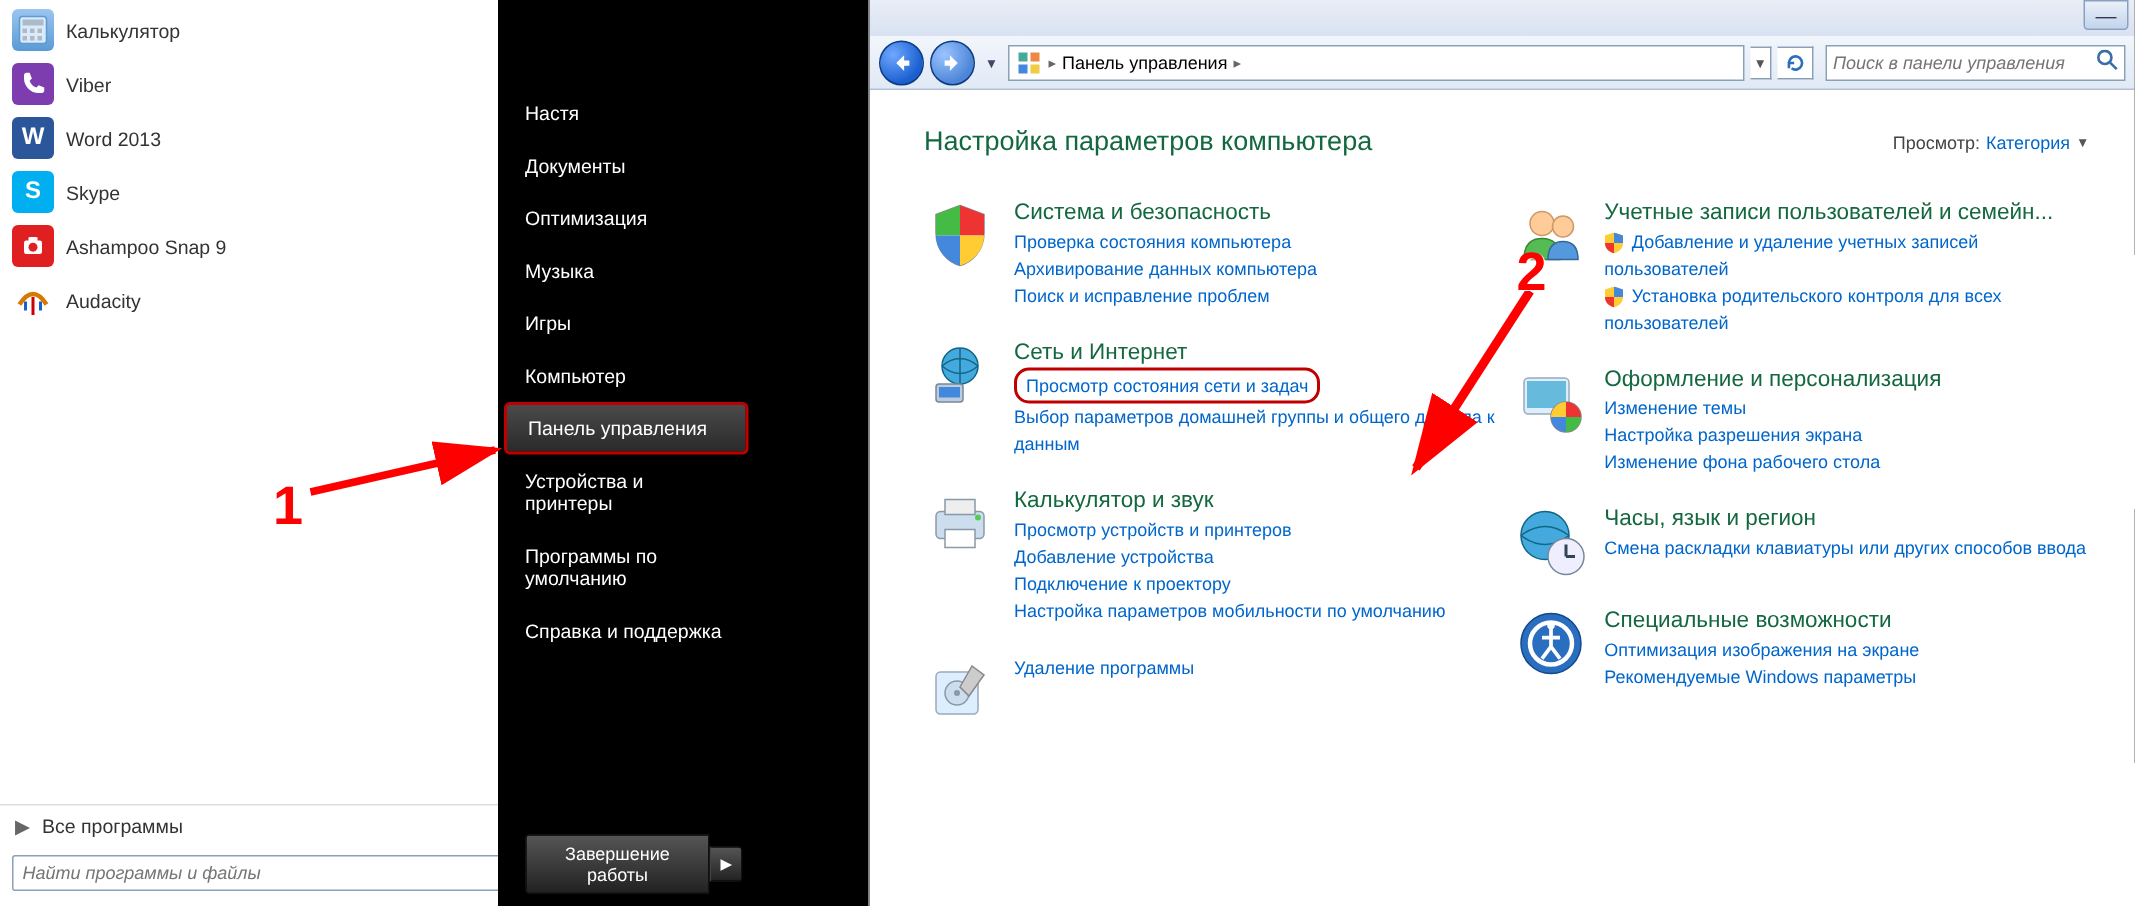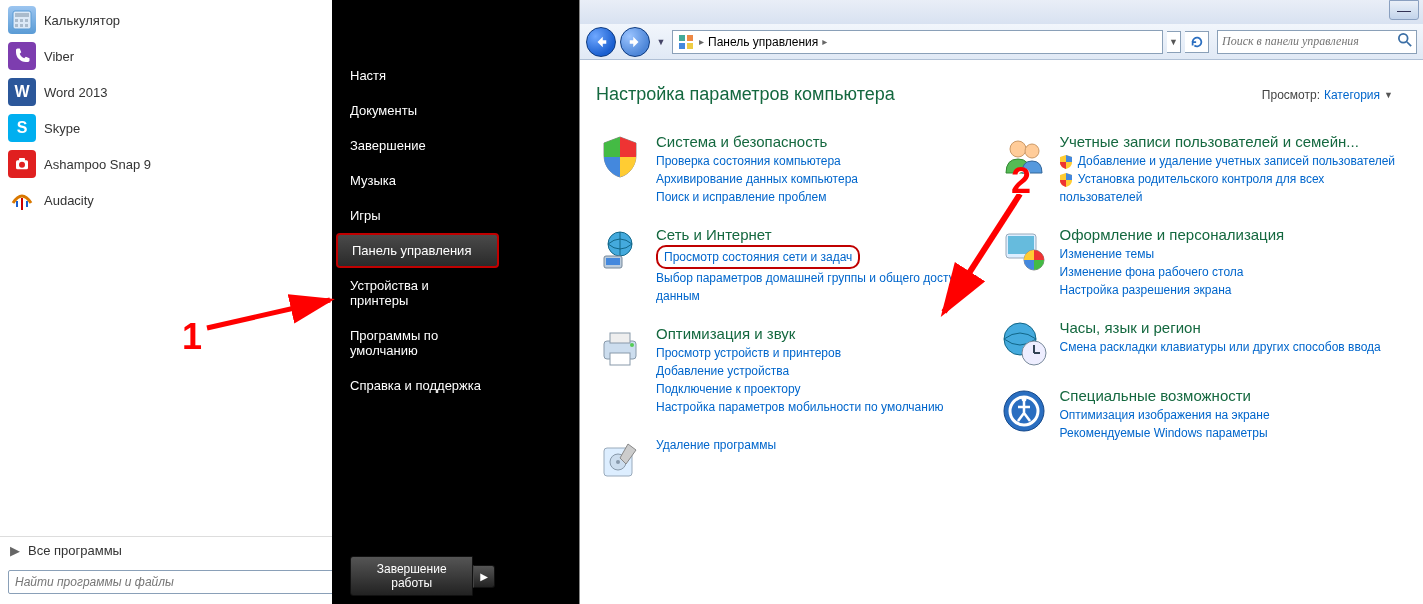"Поиск в панели управления" .cp-search input { font-family: Liberation Serif, serif -> none }
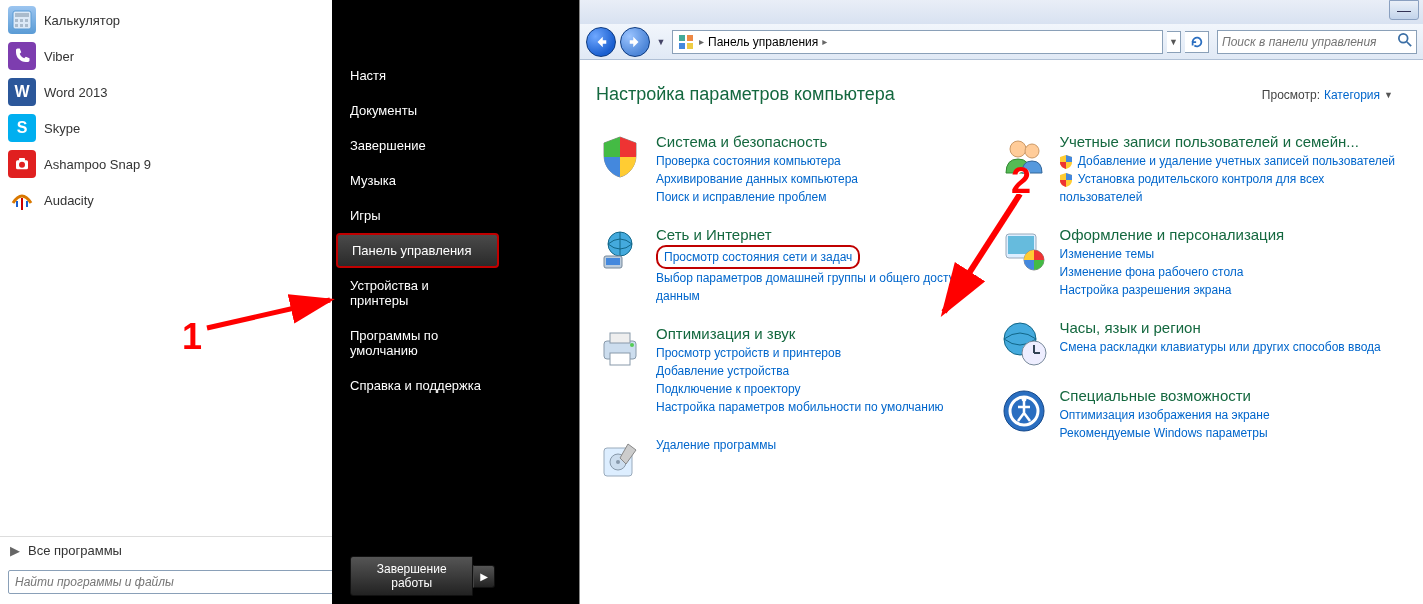"Настройка параметров компьютера" .cp-body { padding: 24px 20px 20px 16px -> 24px 20px 20px 36px }
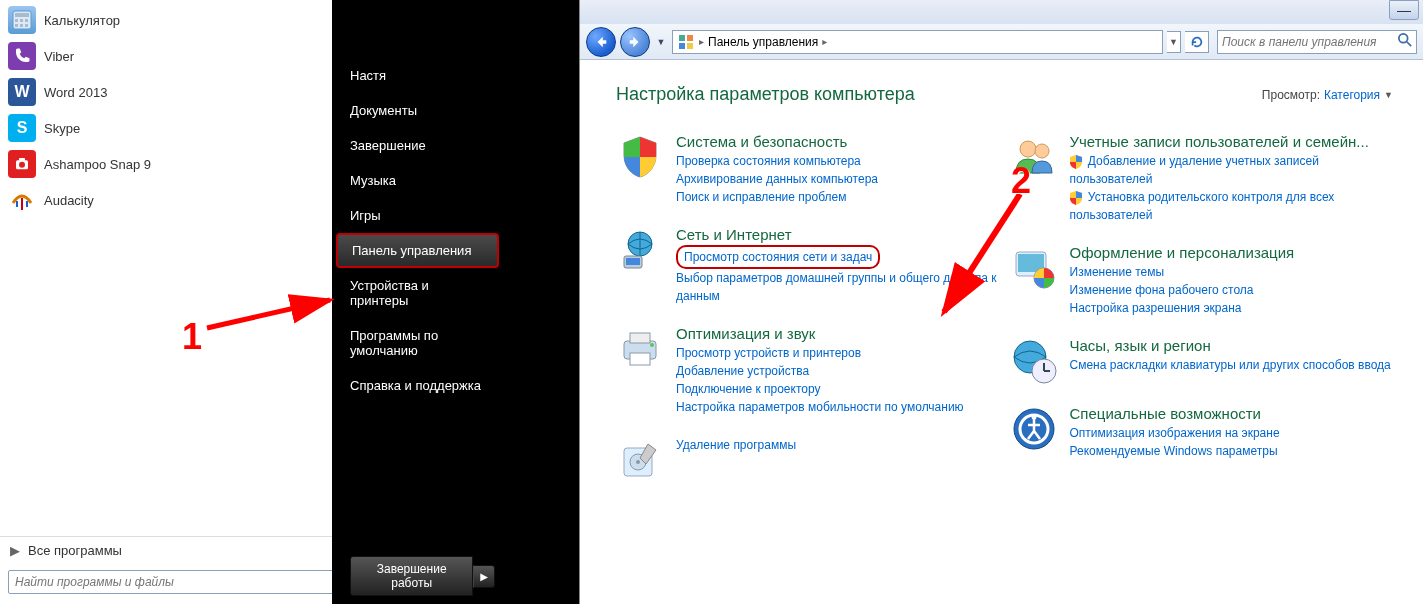"Завершение" div.sm-r-item { text: Завершение -> Оптимизация }
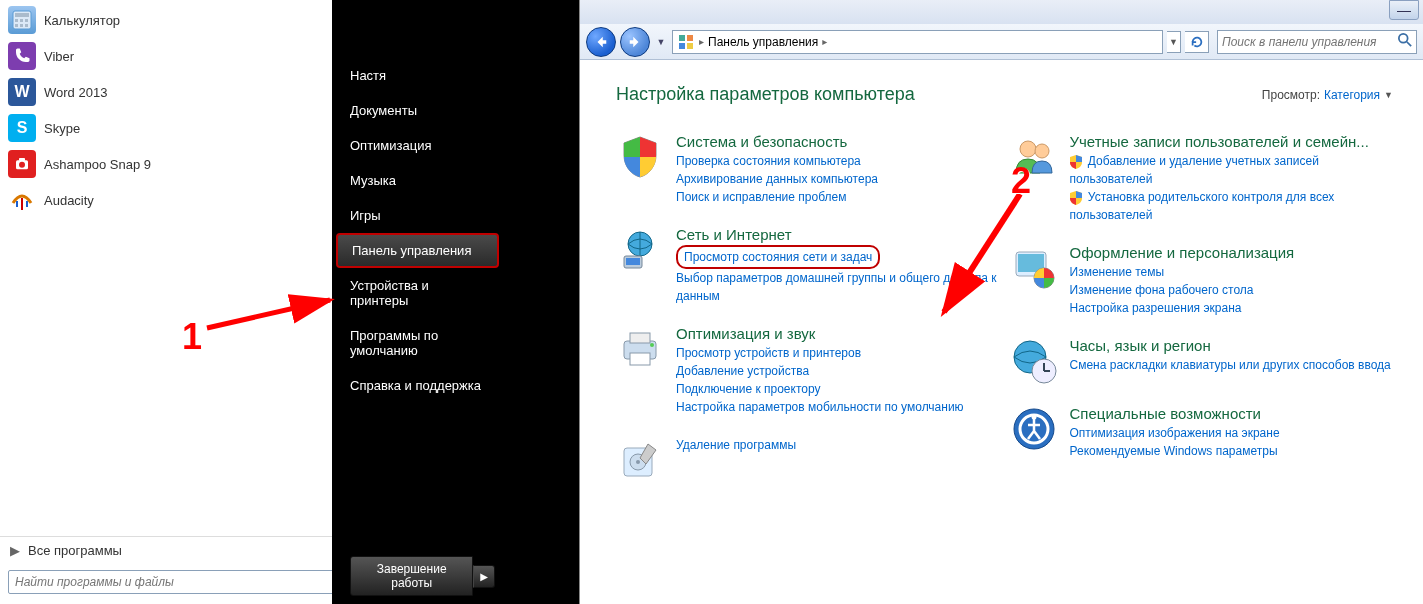"Компьютер" div.sm-r-item { html: none -> <div>Компьютер</div> }
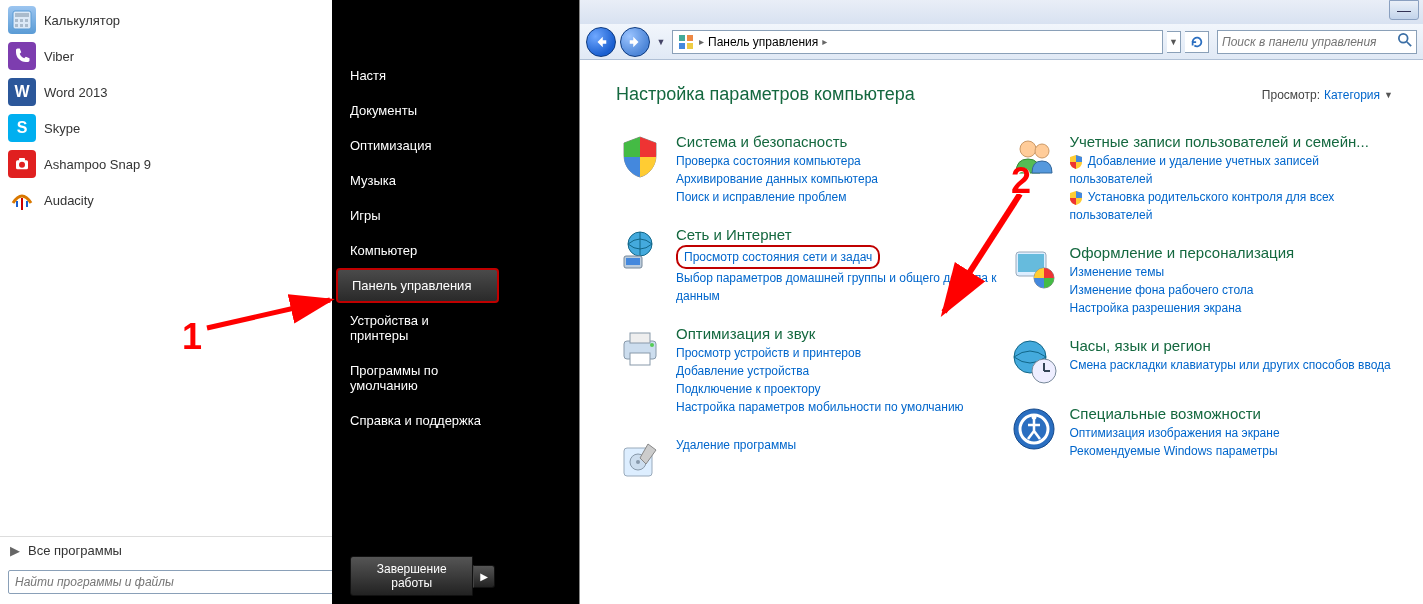"Изменение фона рабочего стола" div.cat-link { order: before "Настройка разрешения экрана" -> after "Настройка разрешения экрана" }
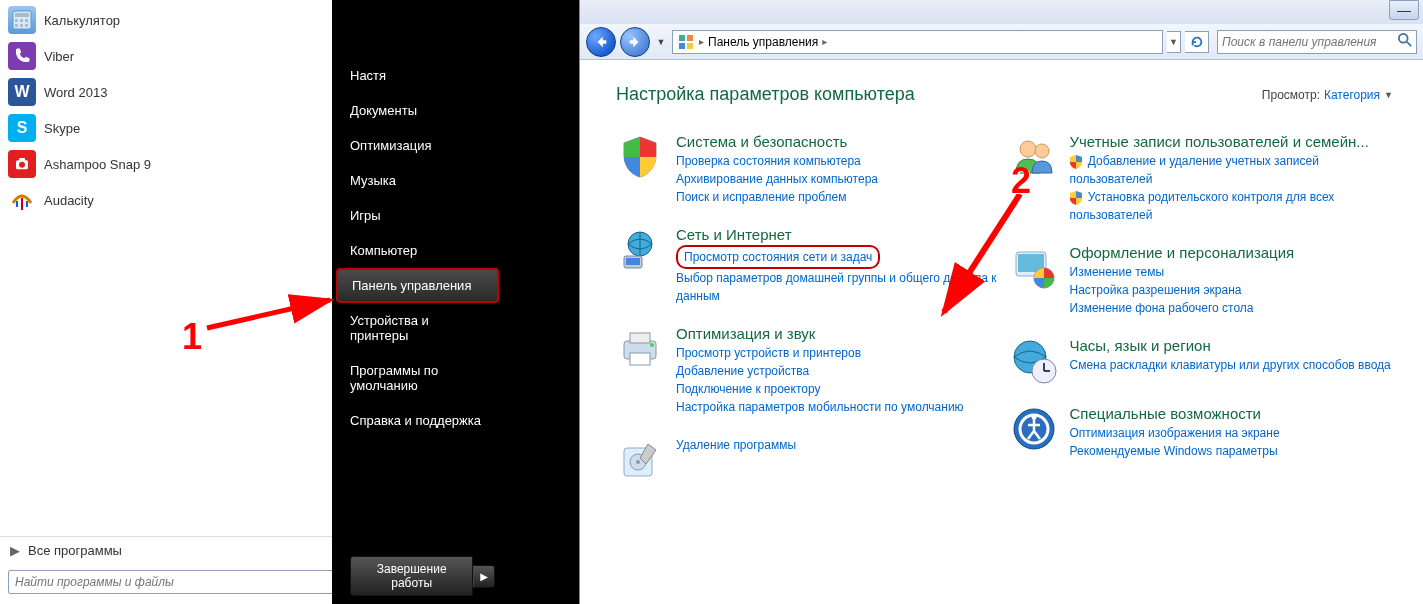"Оптимизация и звук" div.cat-title { text: Оптимизация -> Калькулятор }
